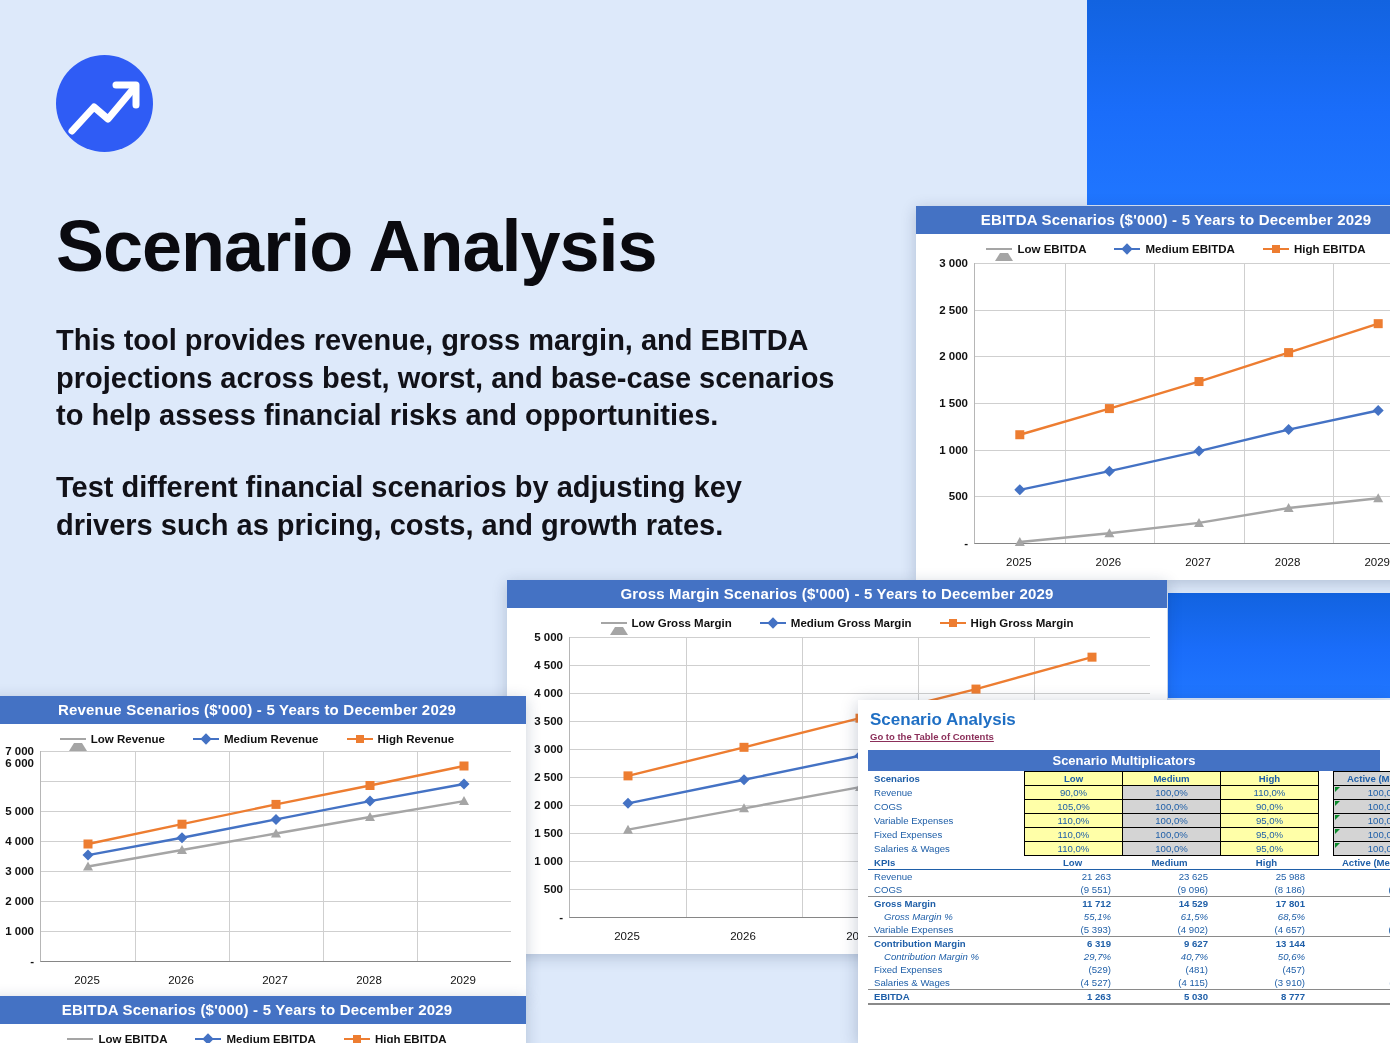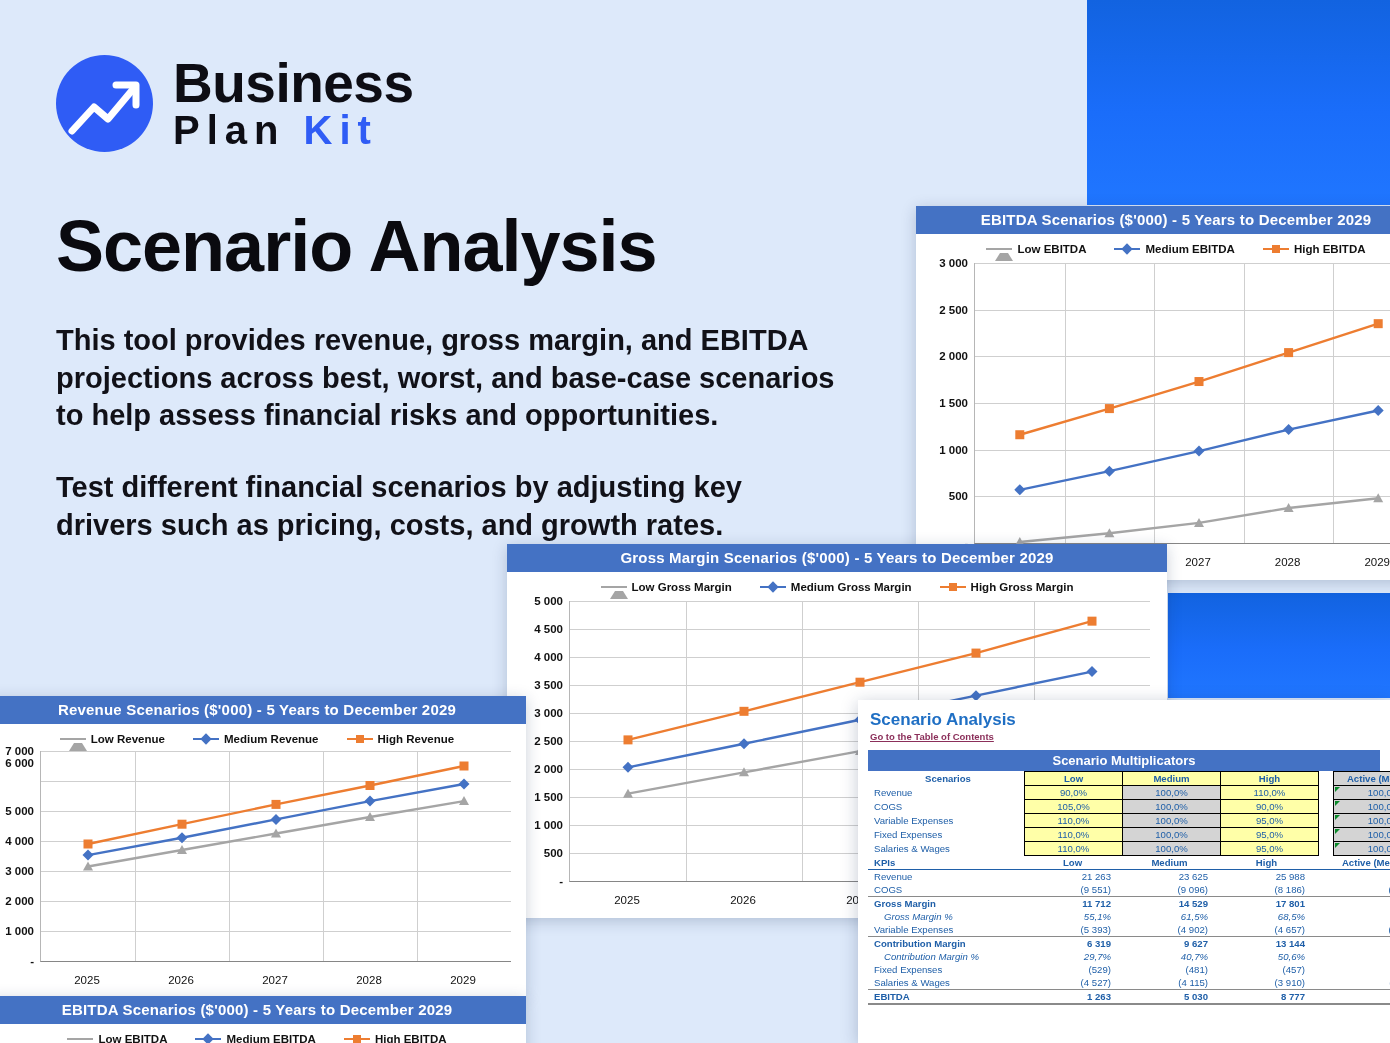"Business" div.wordmark { html: <div> <div>Business</div> <div> <span>Plan</span> <span>Kit</span> </div> </div> -> none }
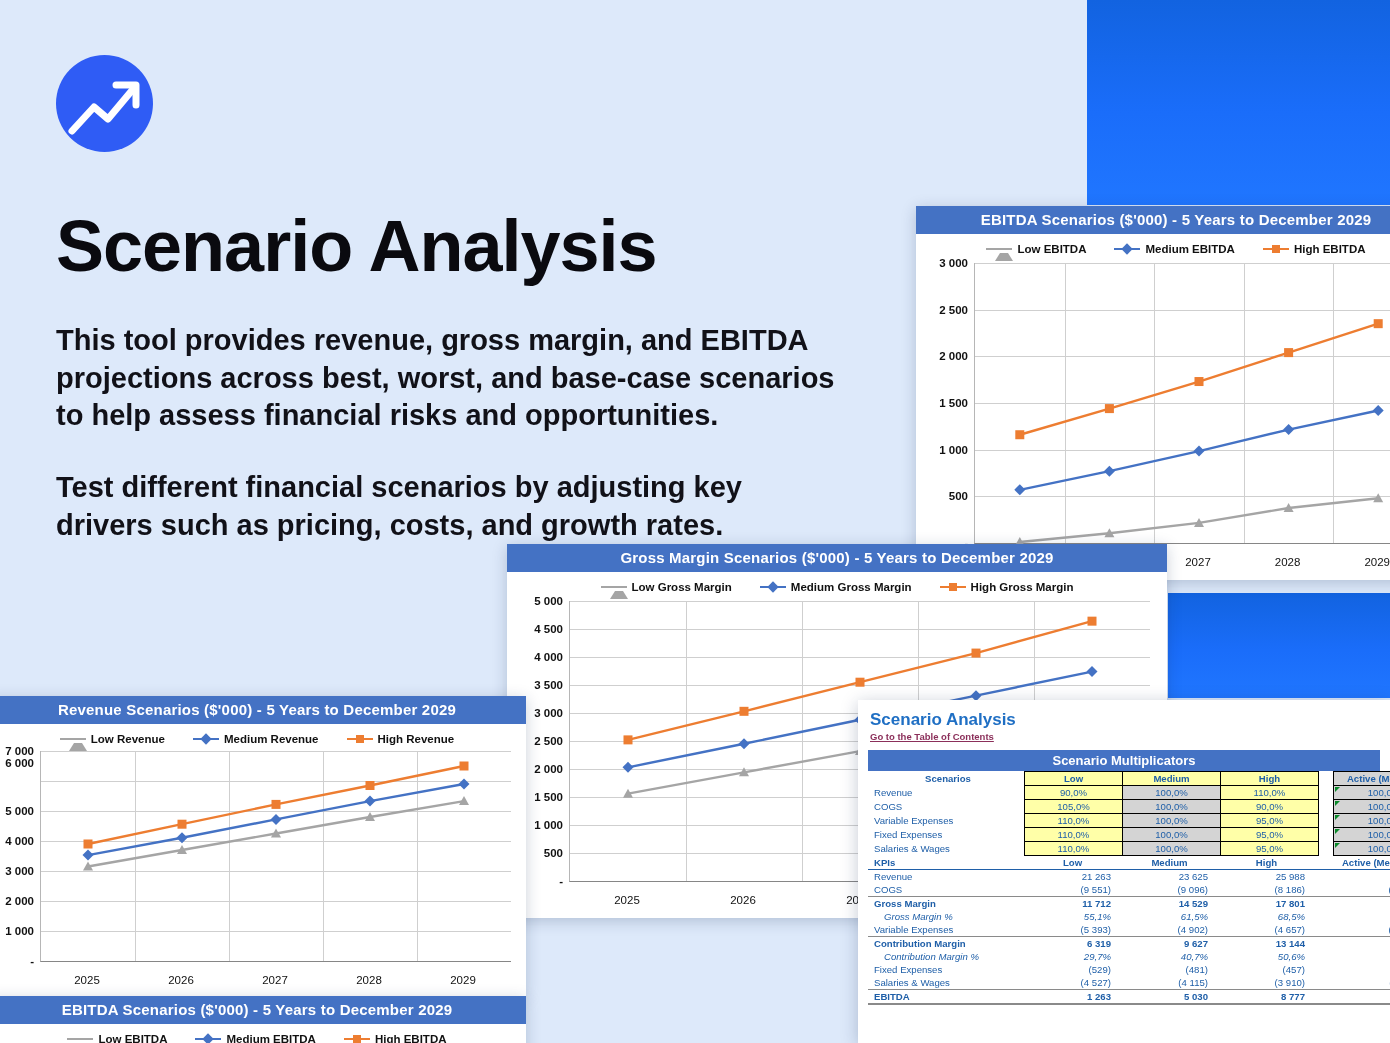"Gross Margin Scenarios ($'000) -" div.panel { top: 544px -> 580px }
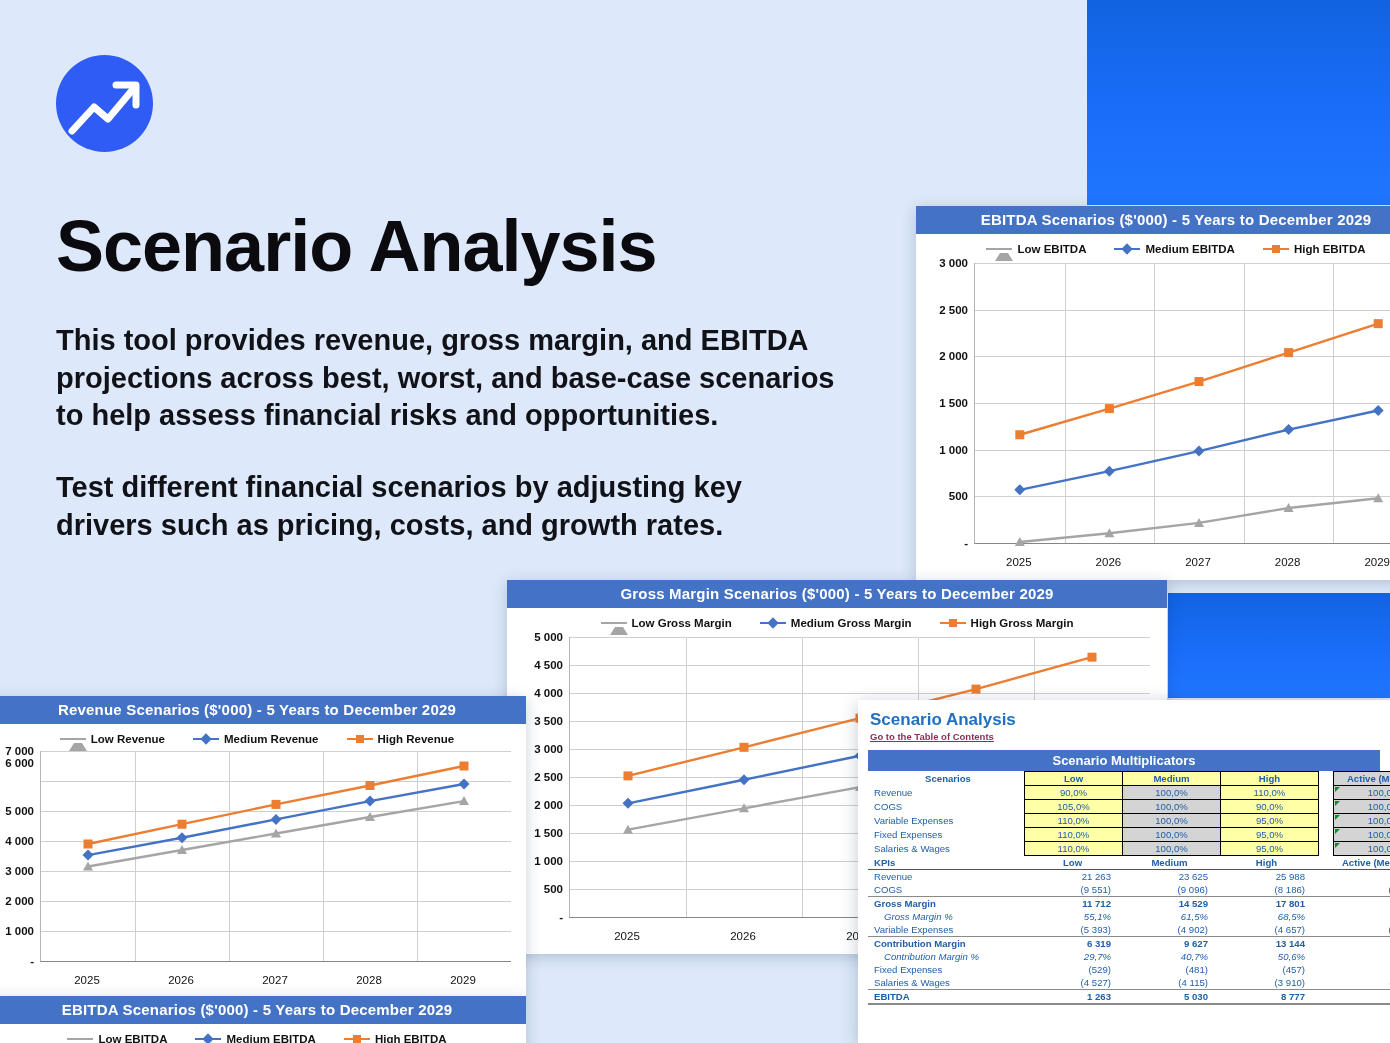"Scenarios" td.c-name { text-align: center -> left }
